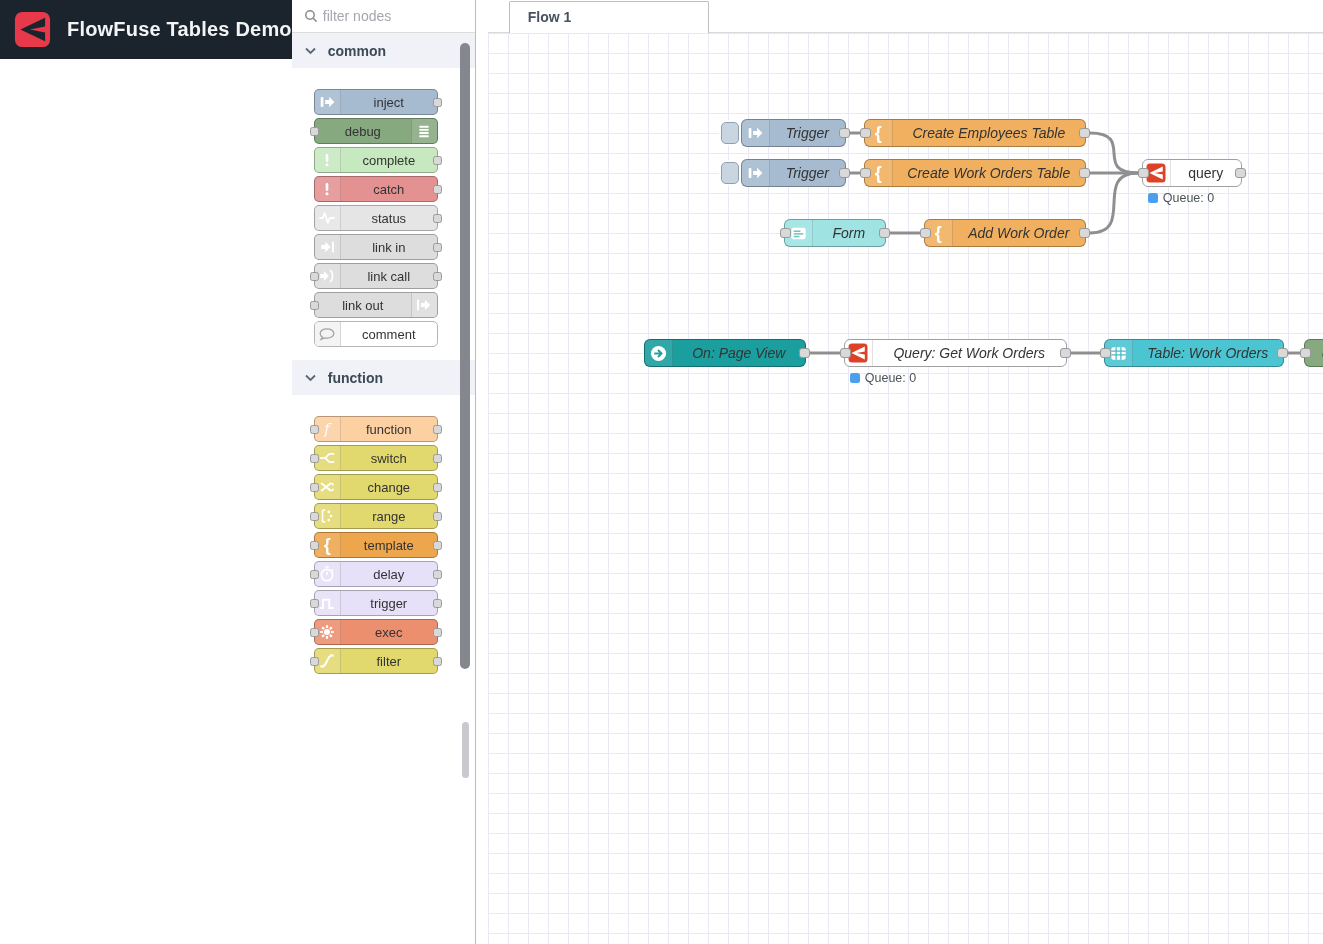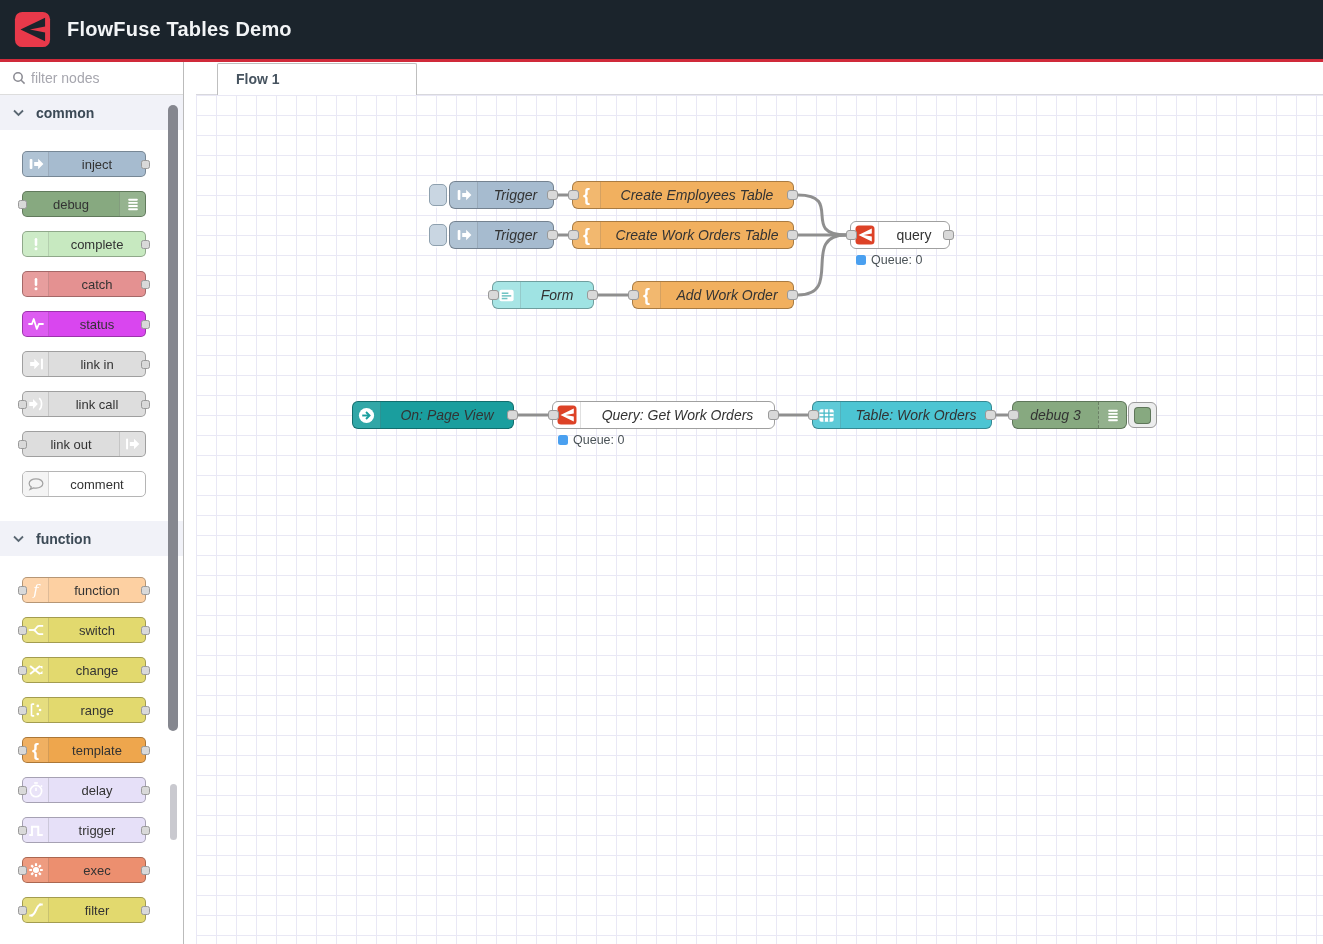"FlowFuse Tables Demo" .app { flex-direction: column -> row }
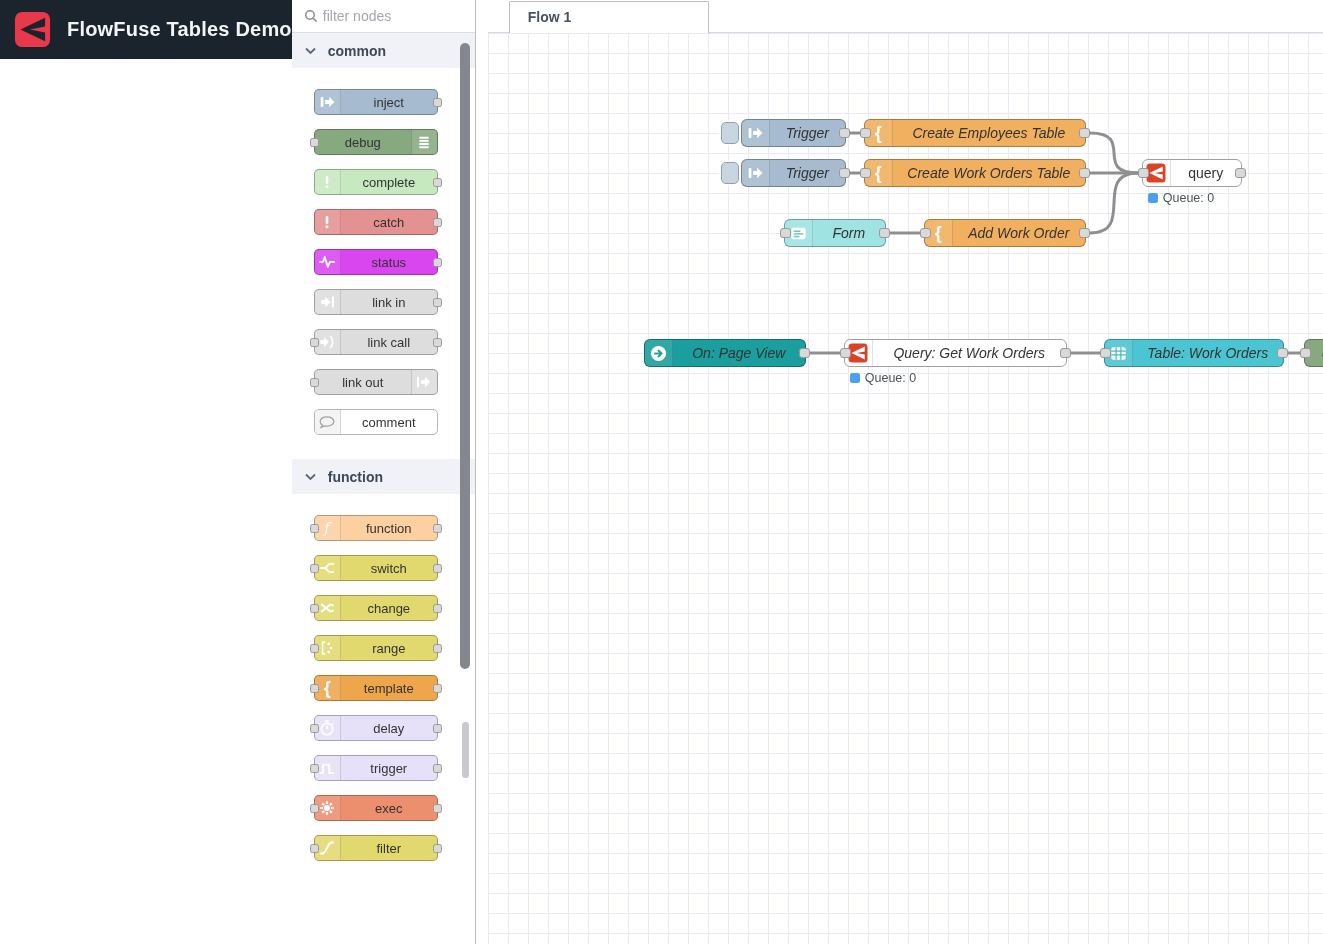"inject" .pnode { margin: 0 0 14px 22px -> 0 0 3px 22px }
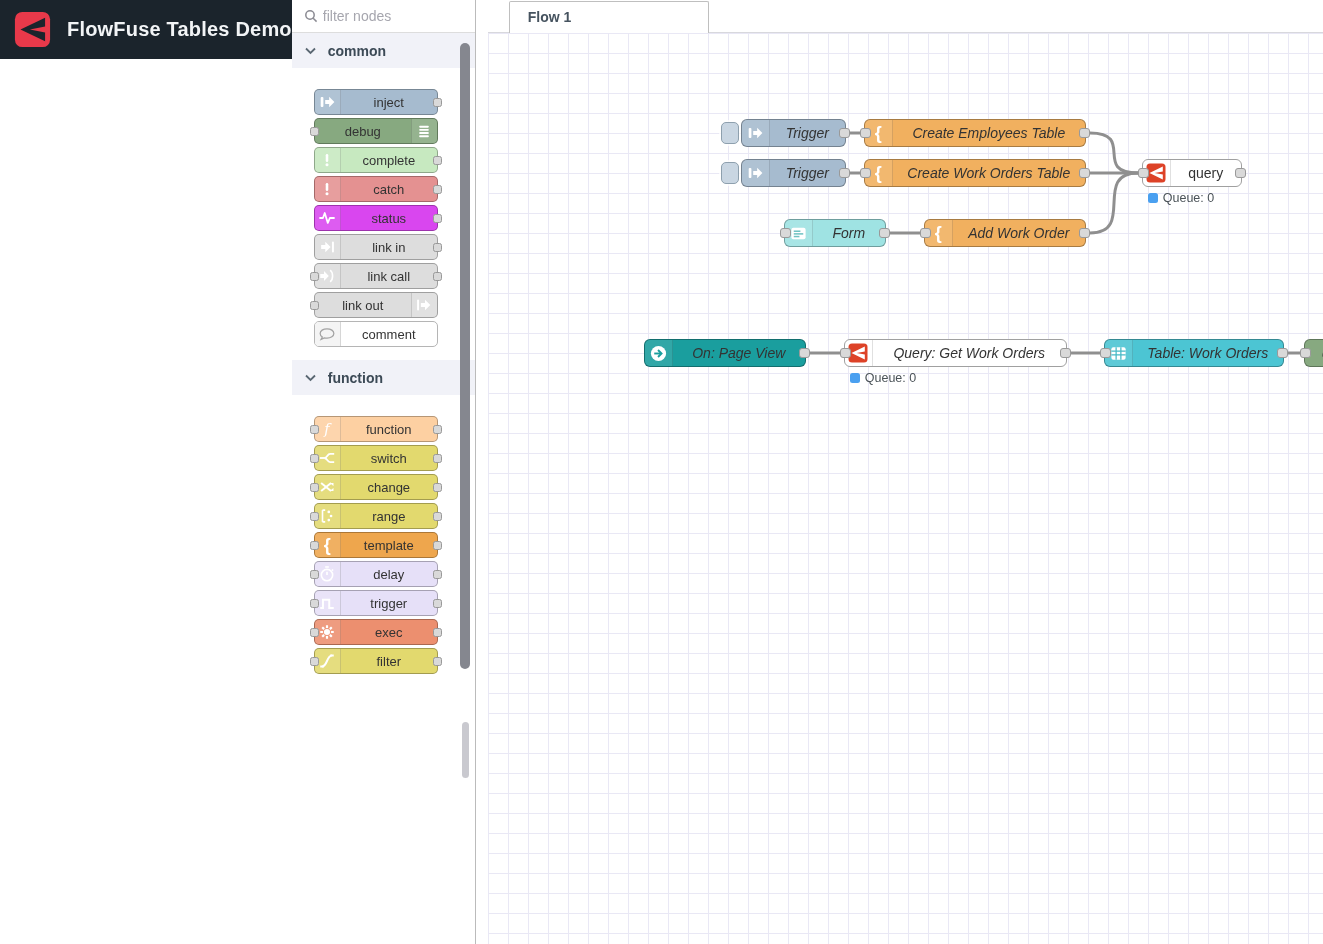"status" div.pnode { background: #d946ef -> #e5e5e5 }
